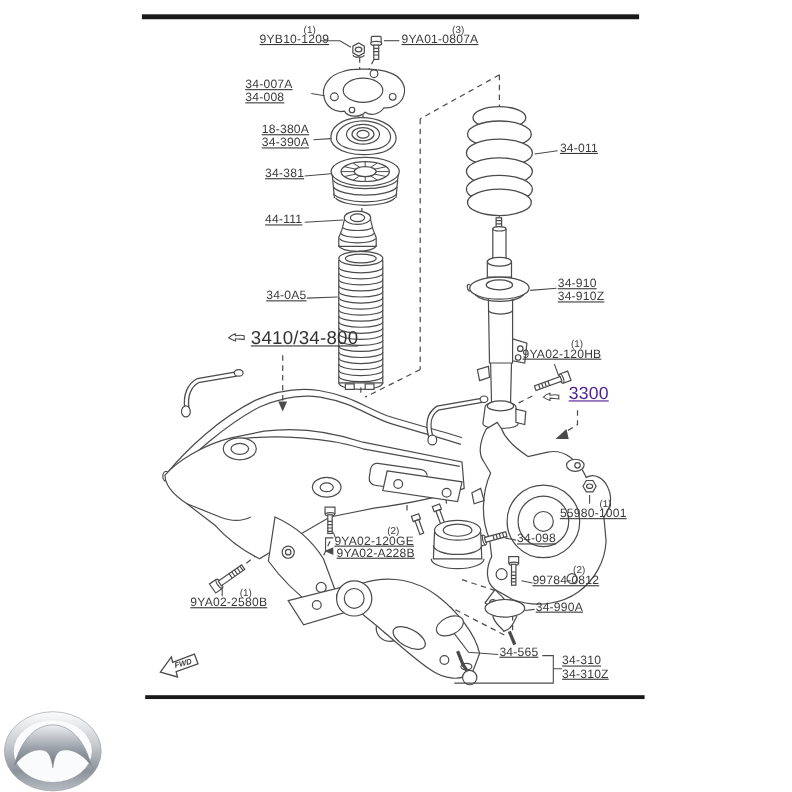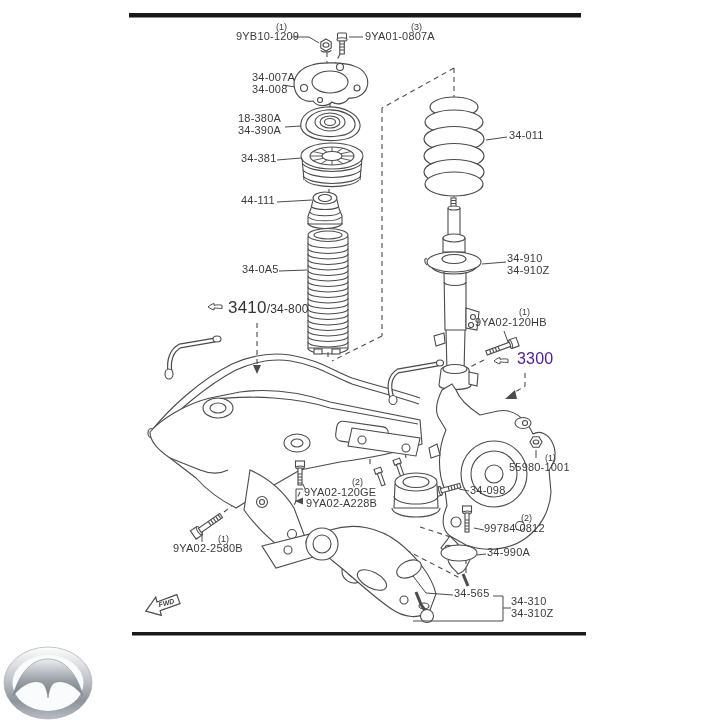"9YB10-1209" .lbl { text-decoration: none -> underline }
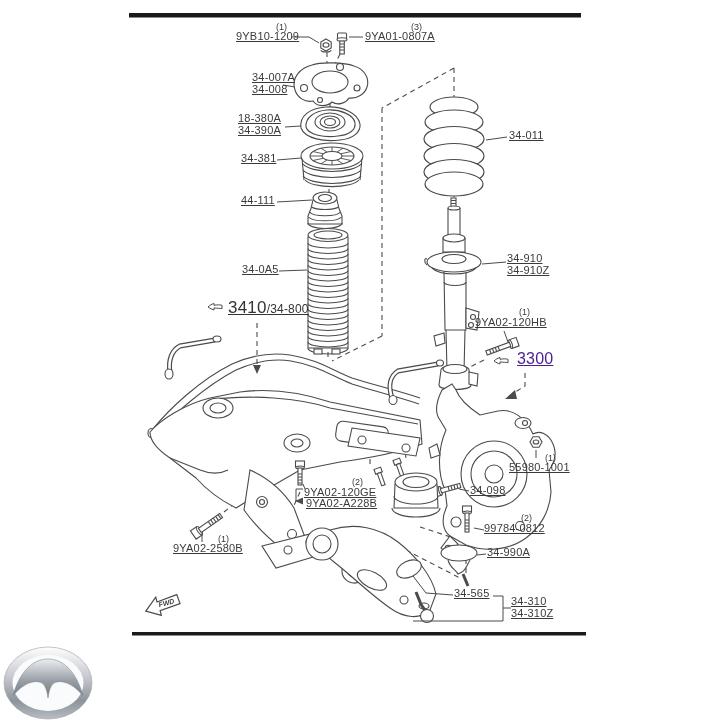"34-007A" div.lbl { left: 252px -> 223px }
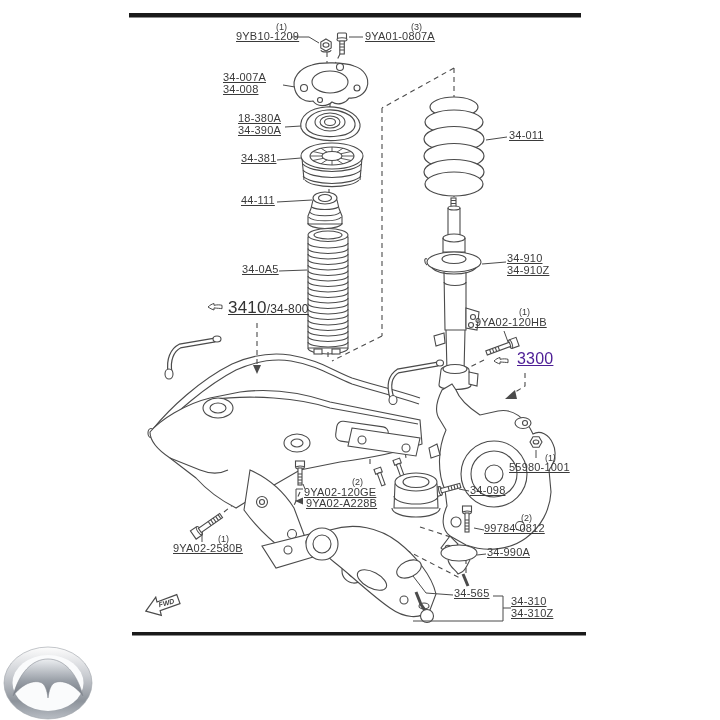"/34-800" .big .suffix { font-size: 12px -> 17px }
